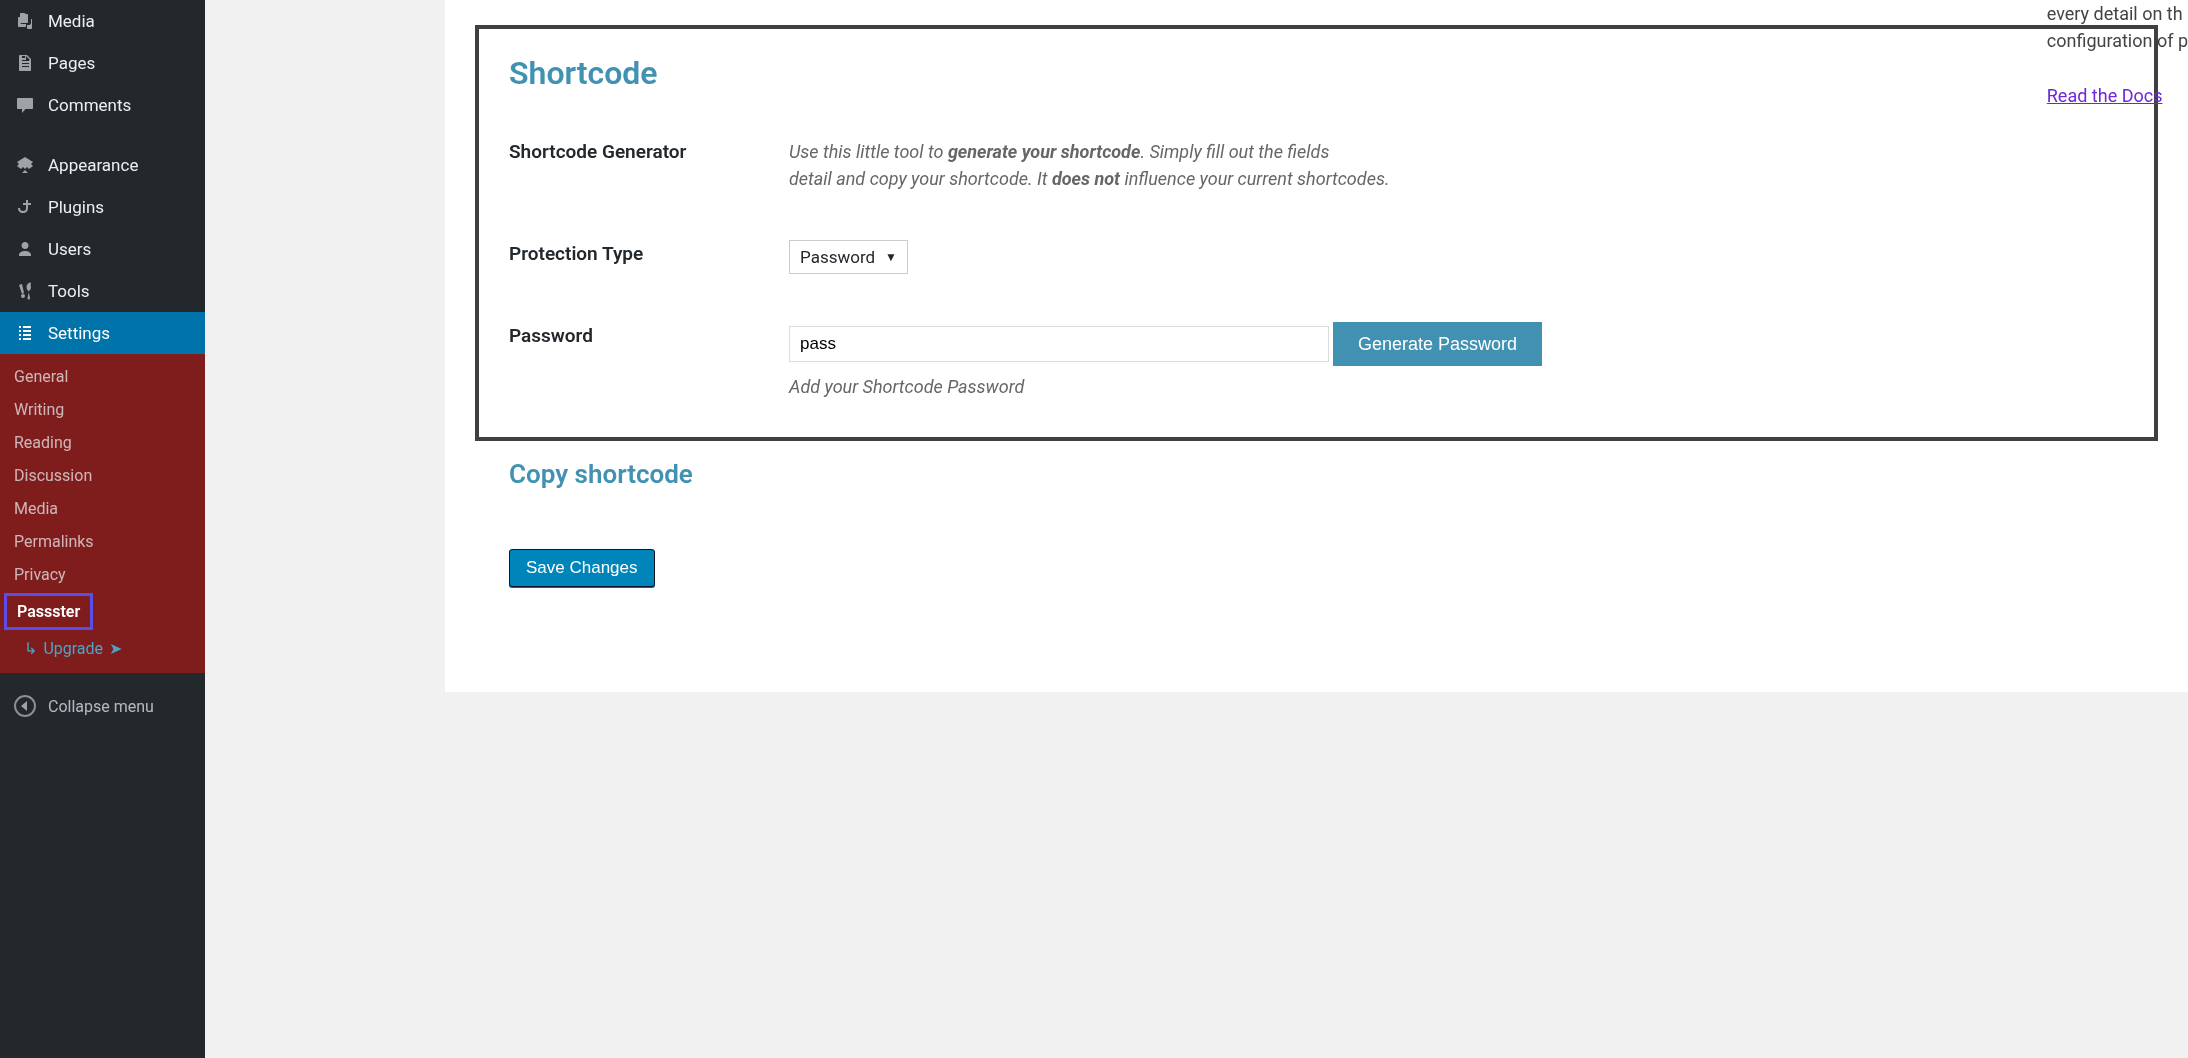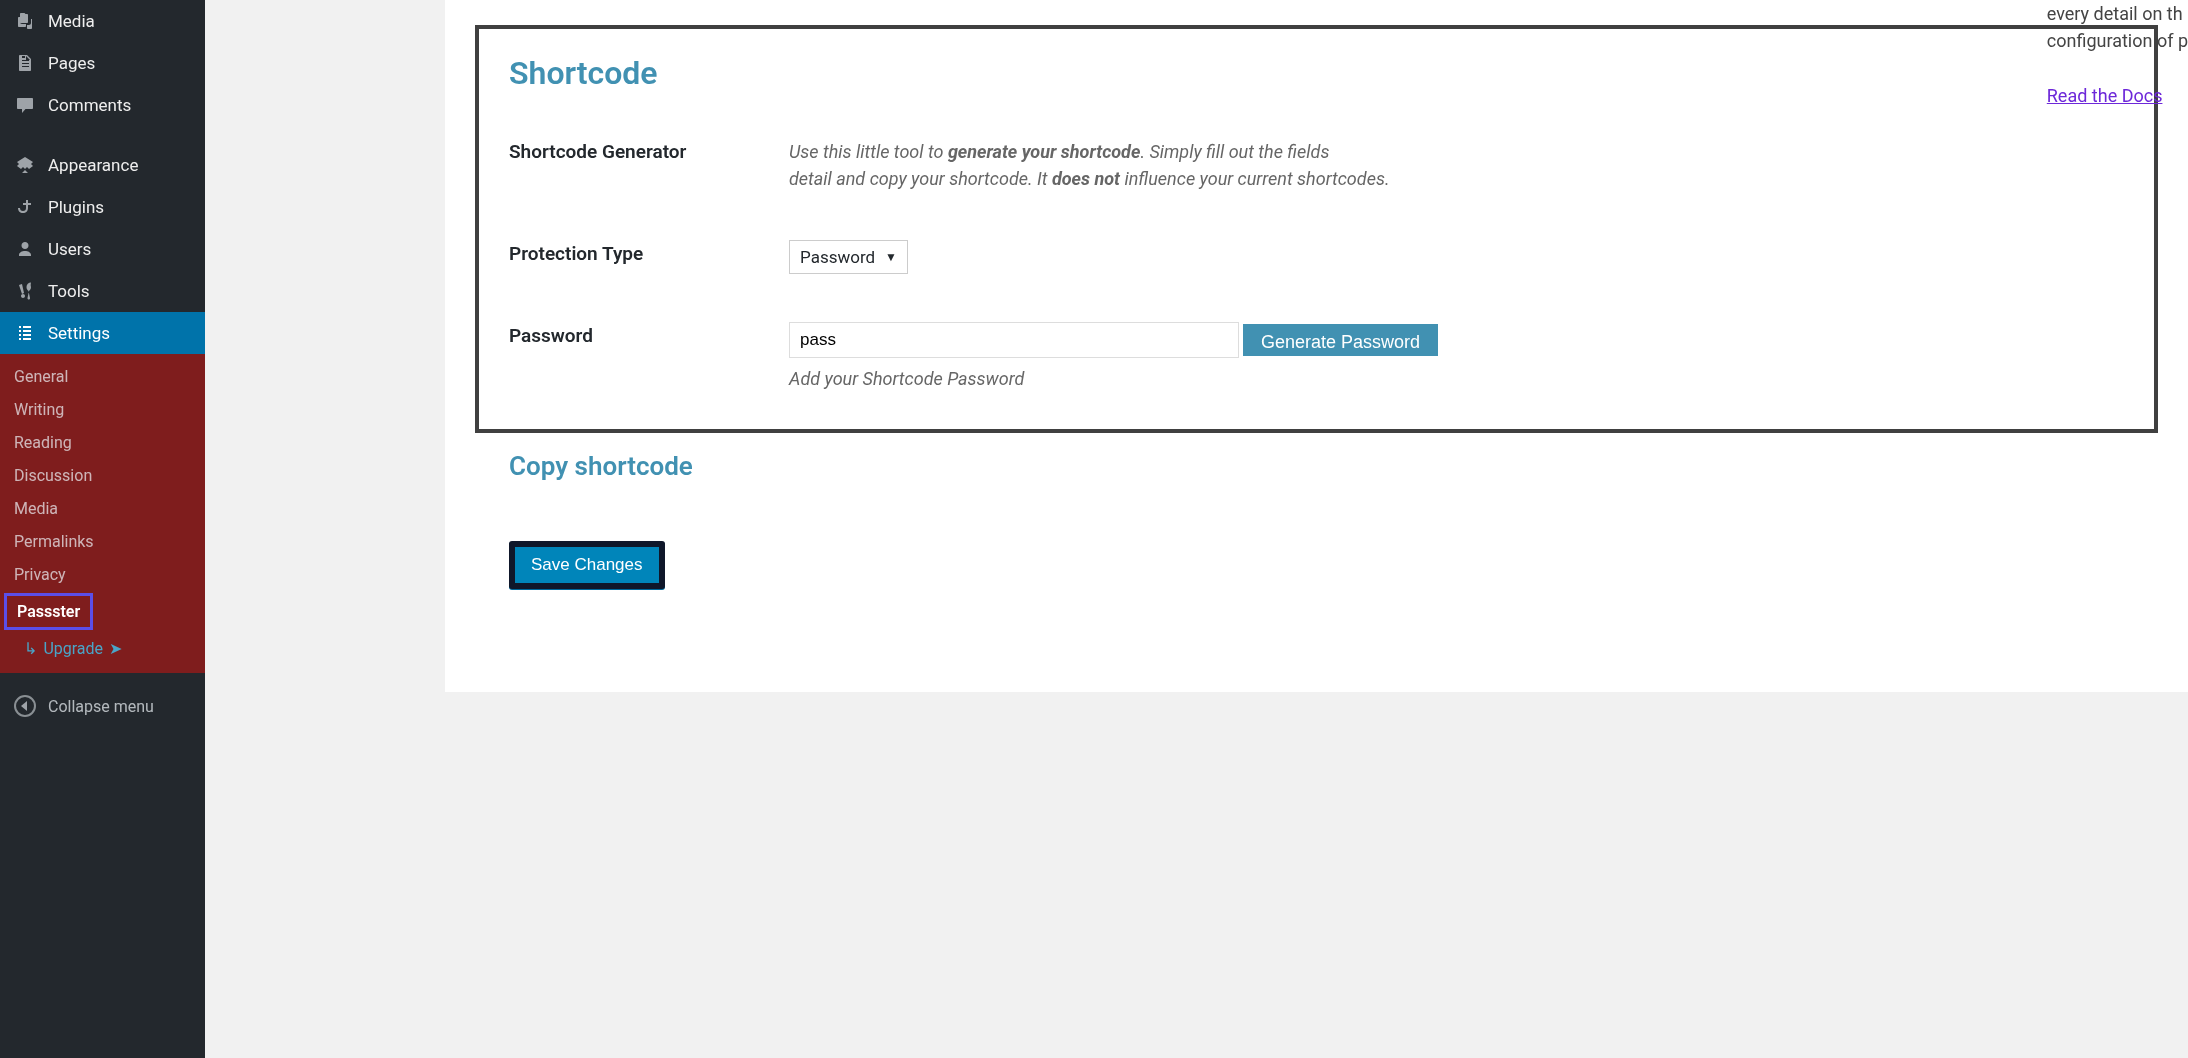"pass" .text-input { width: 450px -> 540px }
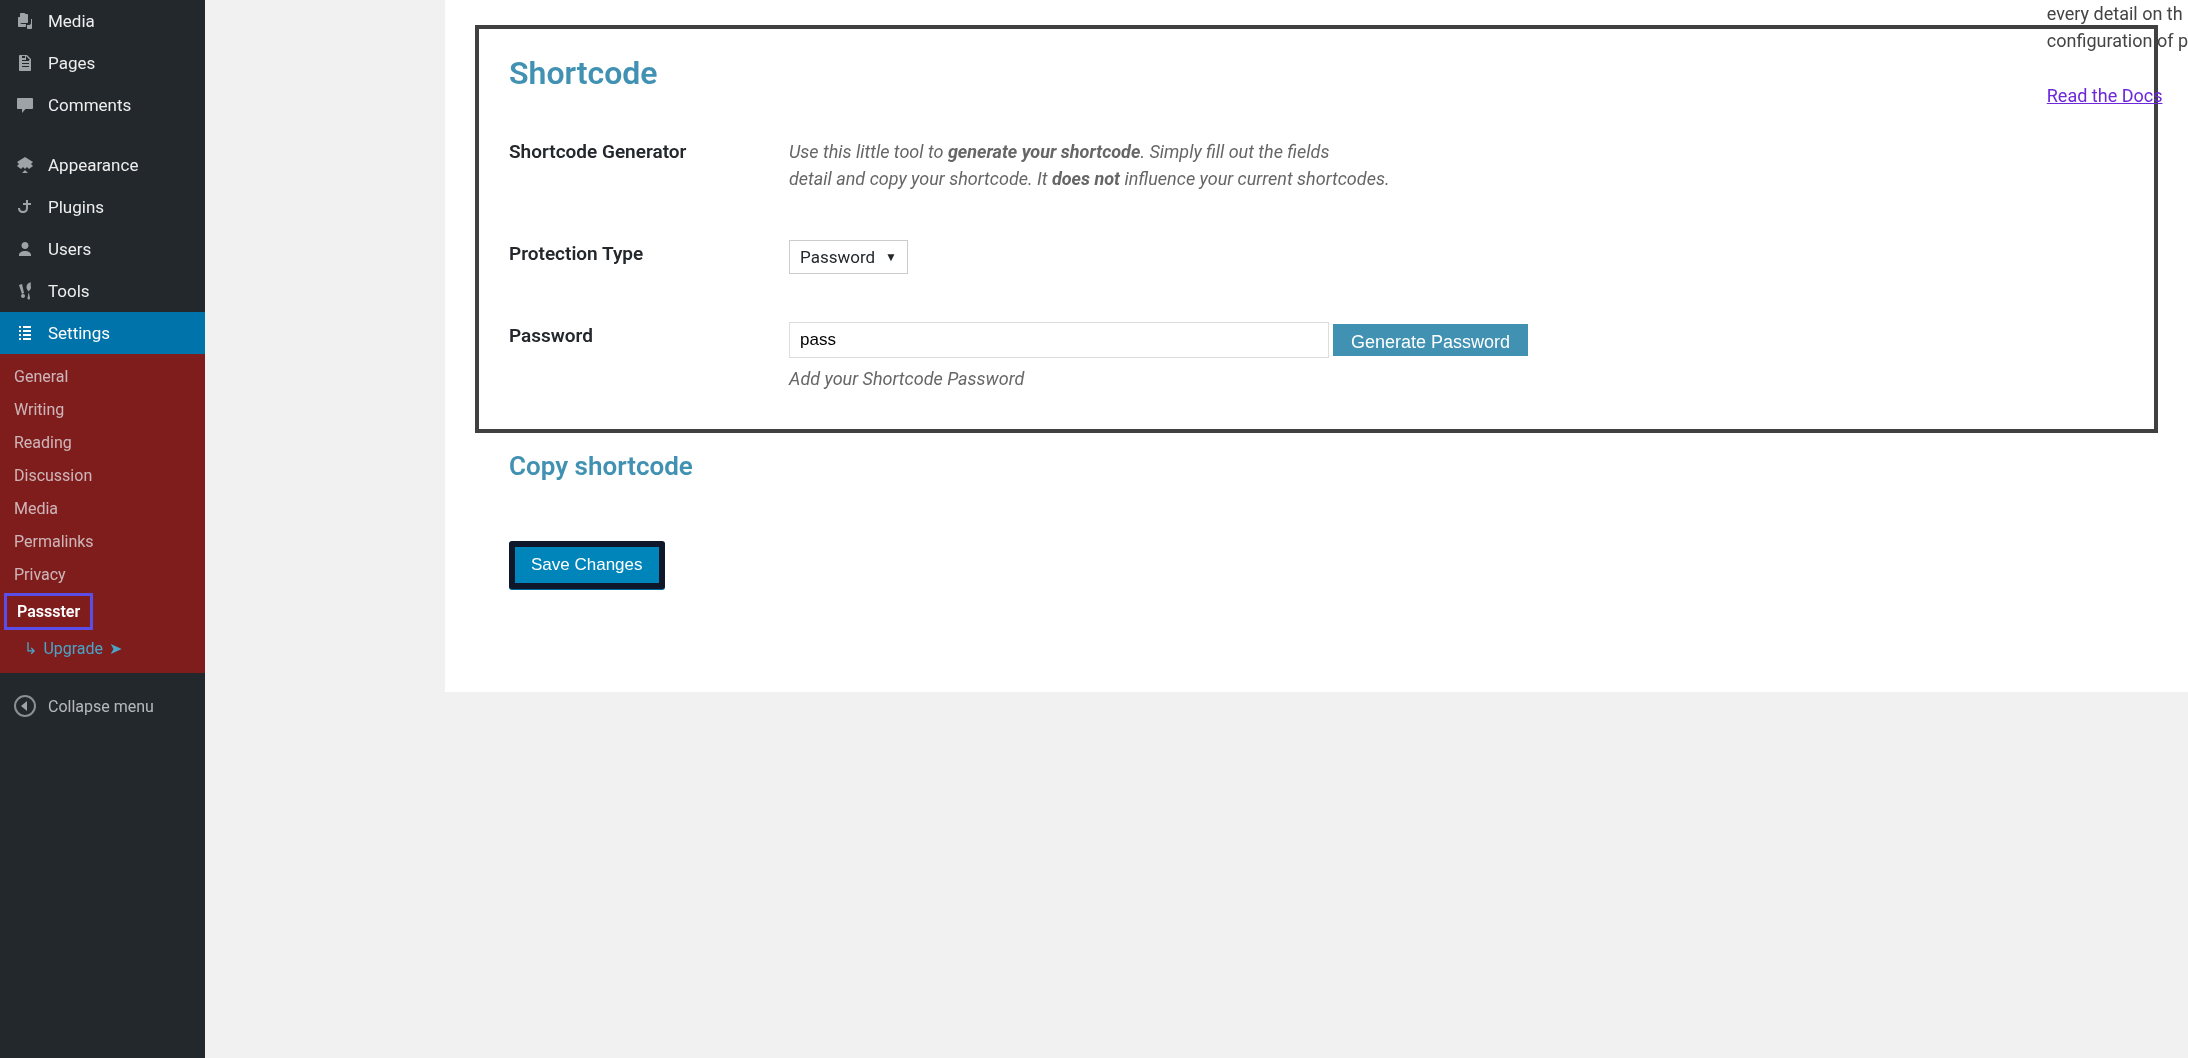"Generate Password" .btn-generate { height: 32px -> 44px; padding: 8px 18px -> 8px 25px }
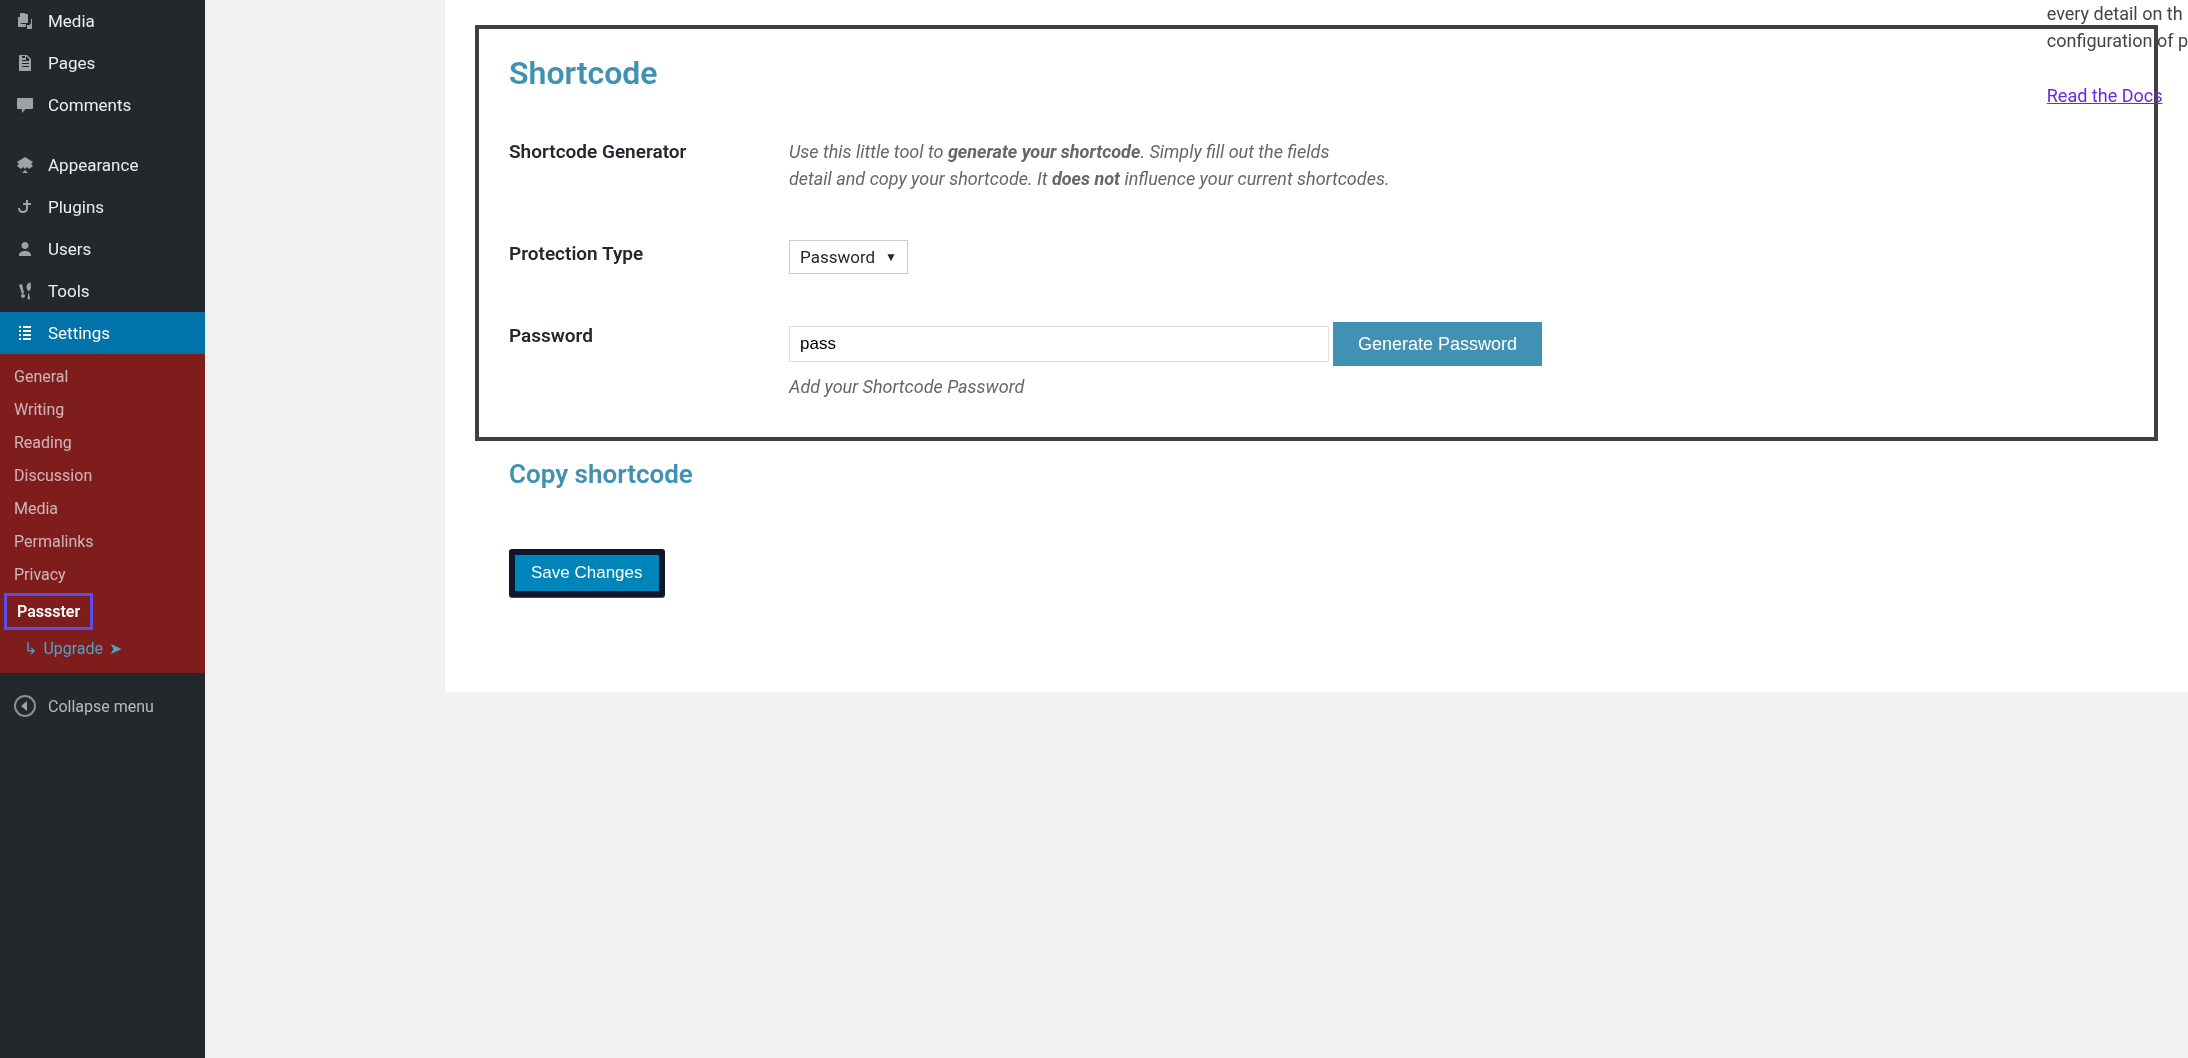"Save Changes" .btn-save { border: 6px solid #0f172a -> 1px solid #0f172a }
